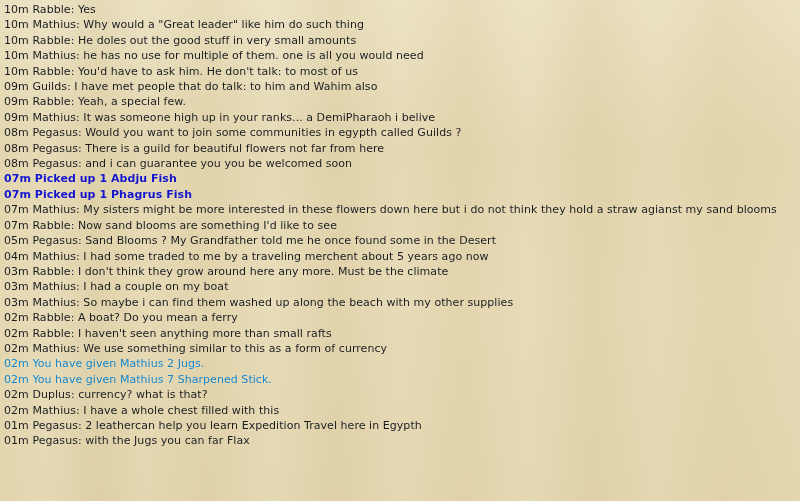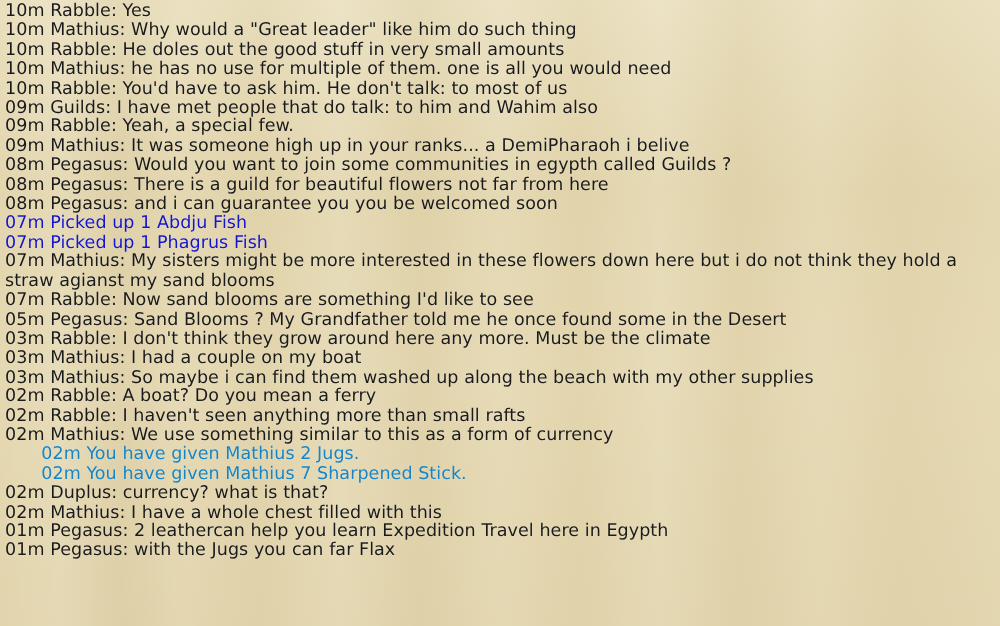"10m Rabble: Yes" .line { font-size: 14px -> 11px }
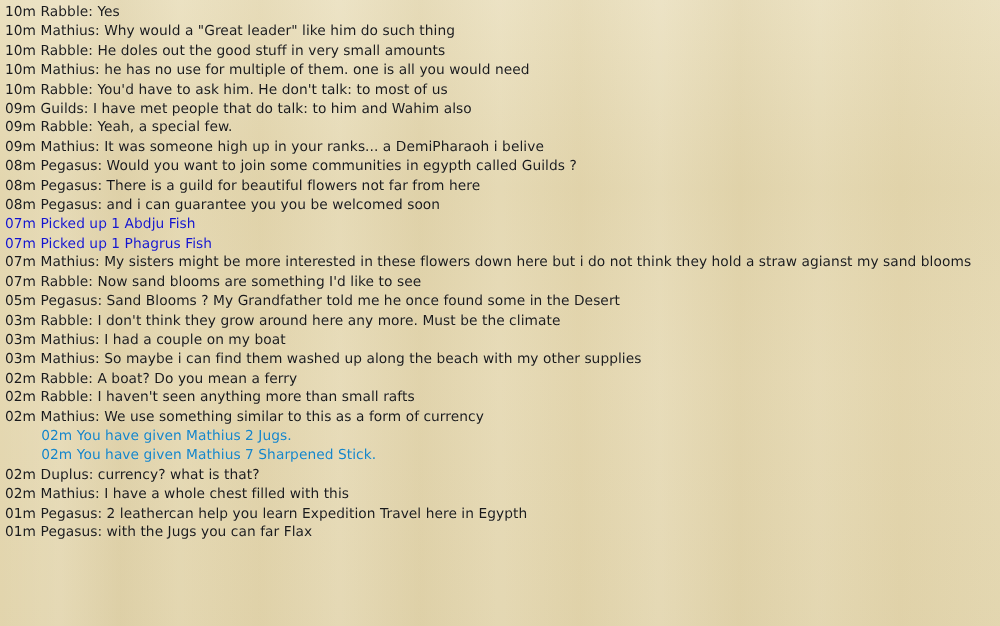"07m Picked up 1 Abdju" .t-loot { font-weight: none -> bold }
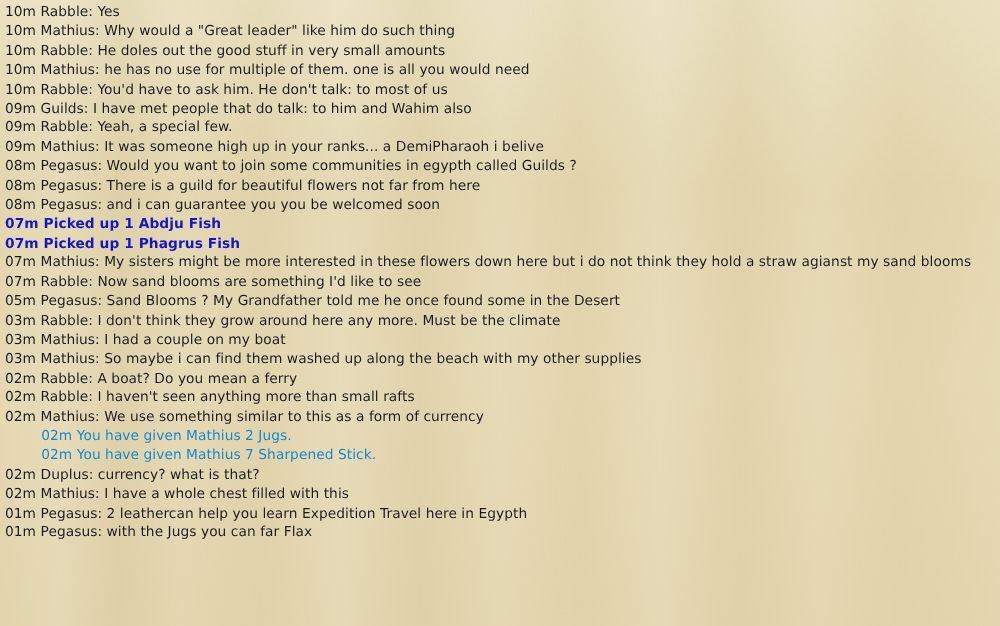"04m Mathius: I had some" div.line { html: none -> <div><span>04m</span> <span>Mathius: I had some traded to me by a traveling merchent about 5 years ago now</span></div> }
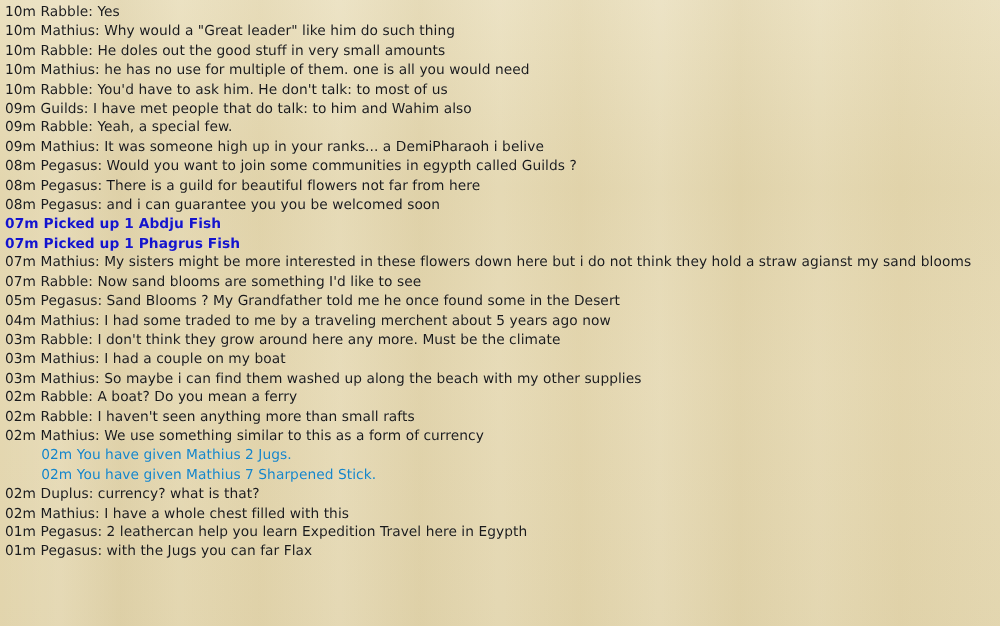"02m You have given Mathius" .t-give { margin-left: 29px -> none }
